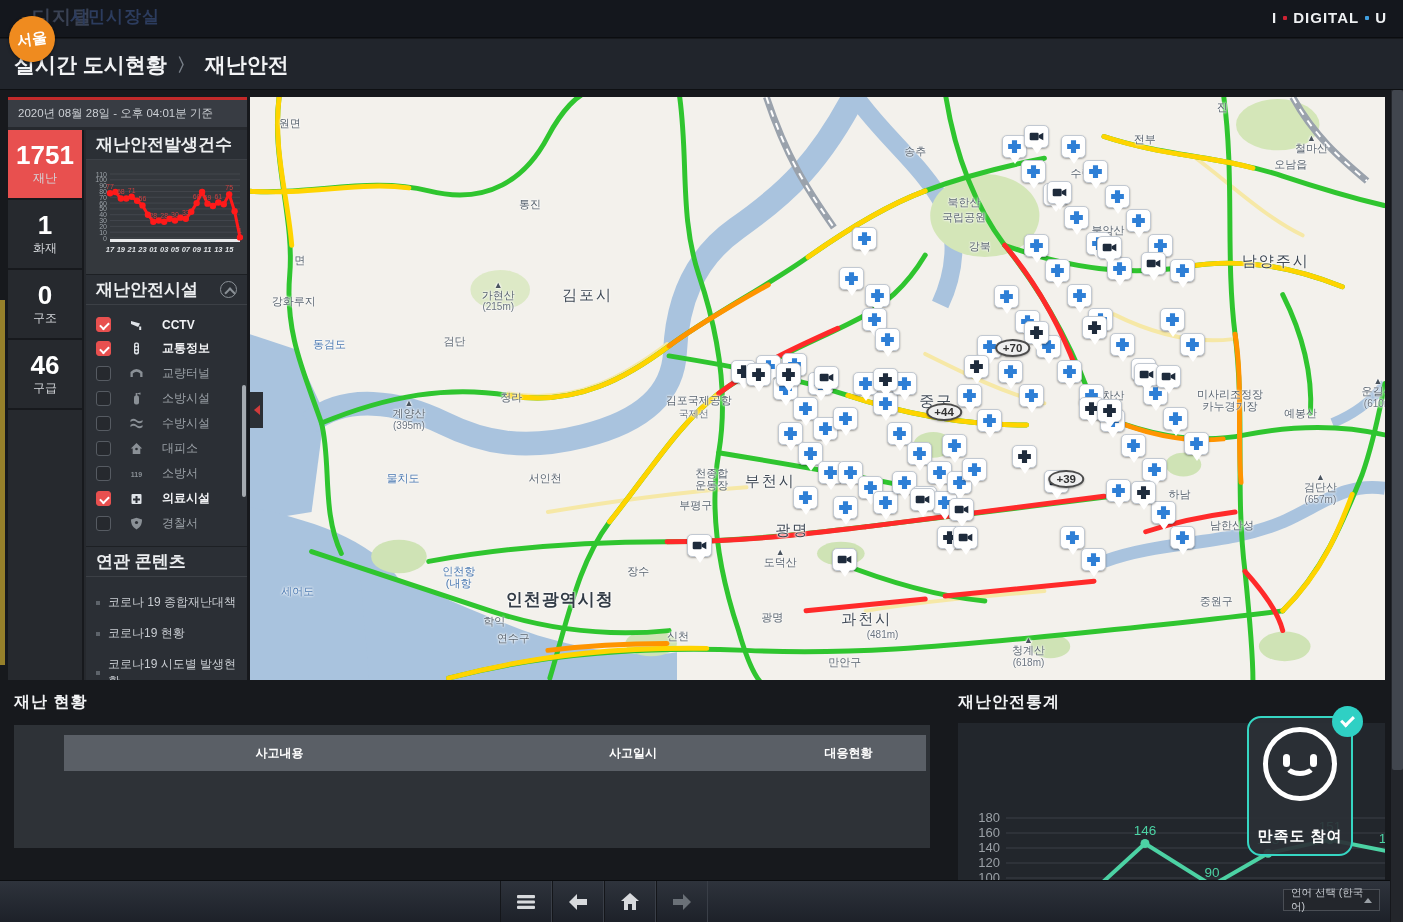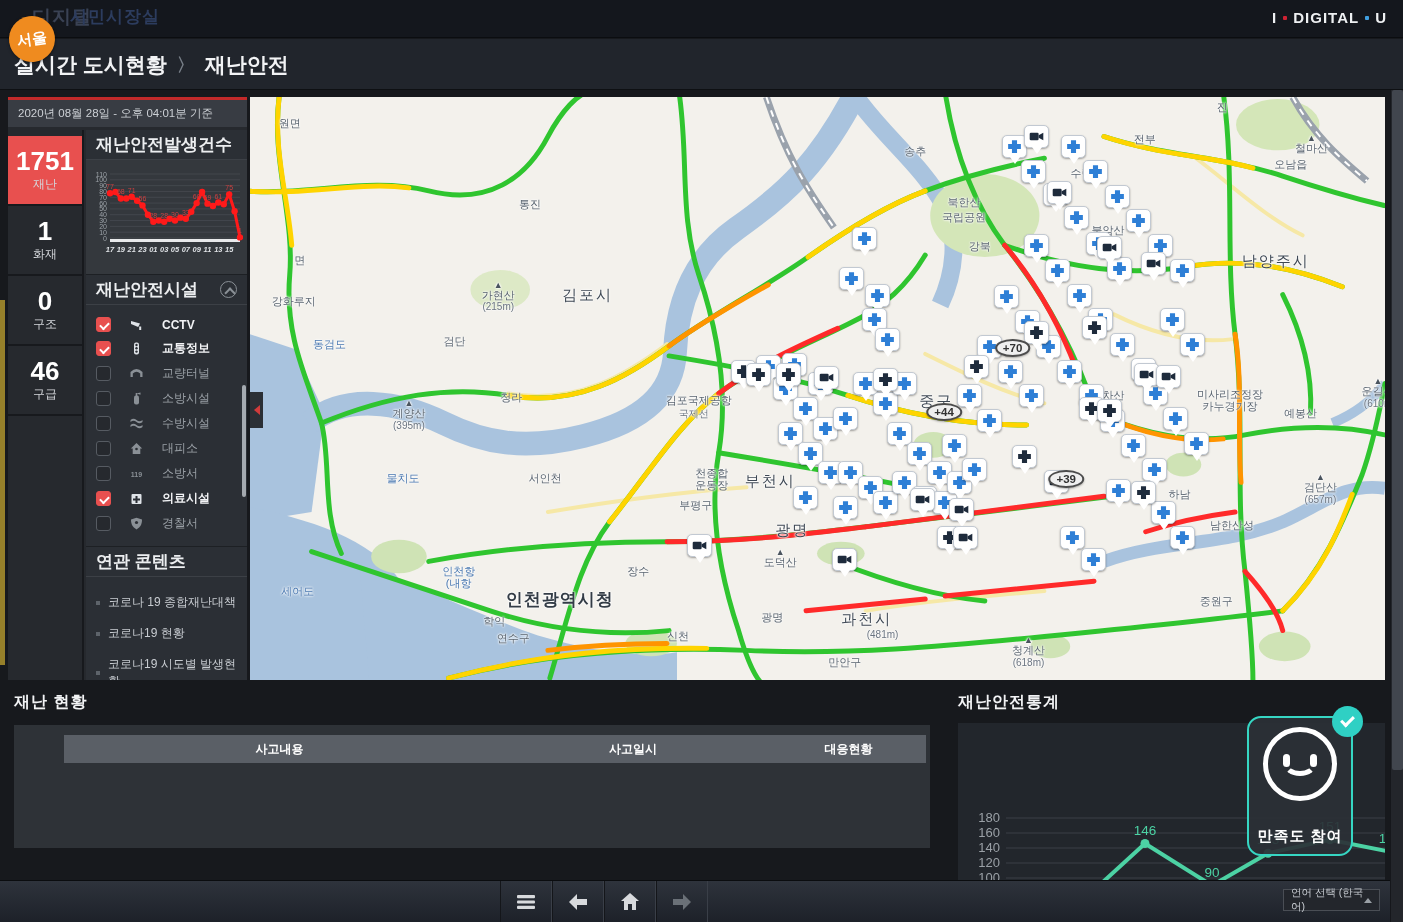"1751" .stat-tile.hl { margin-top: 6px -> none }
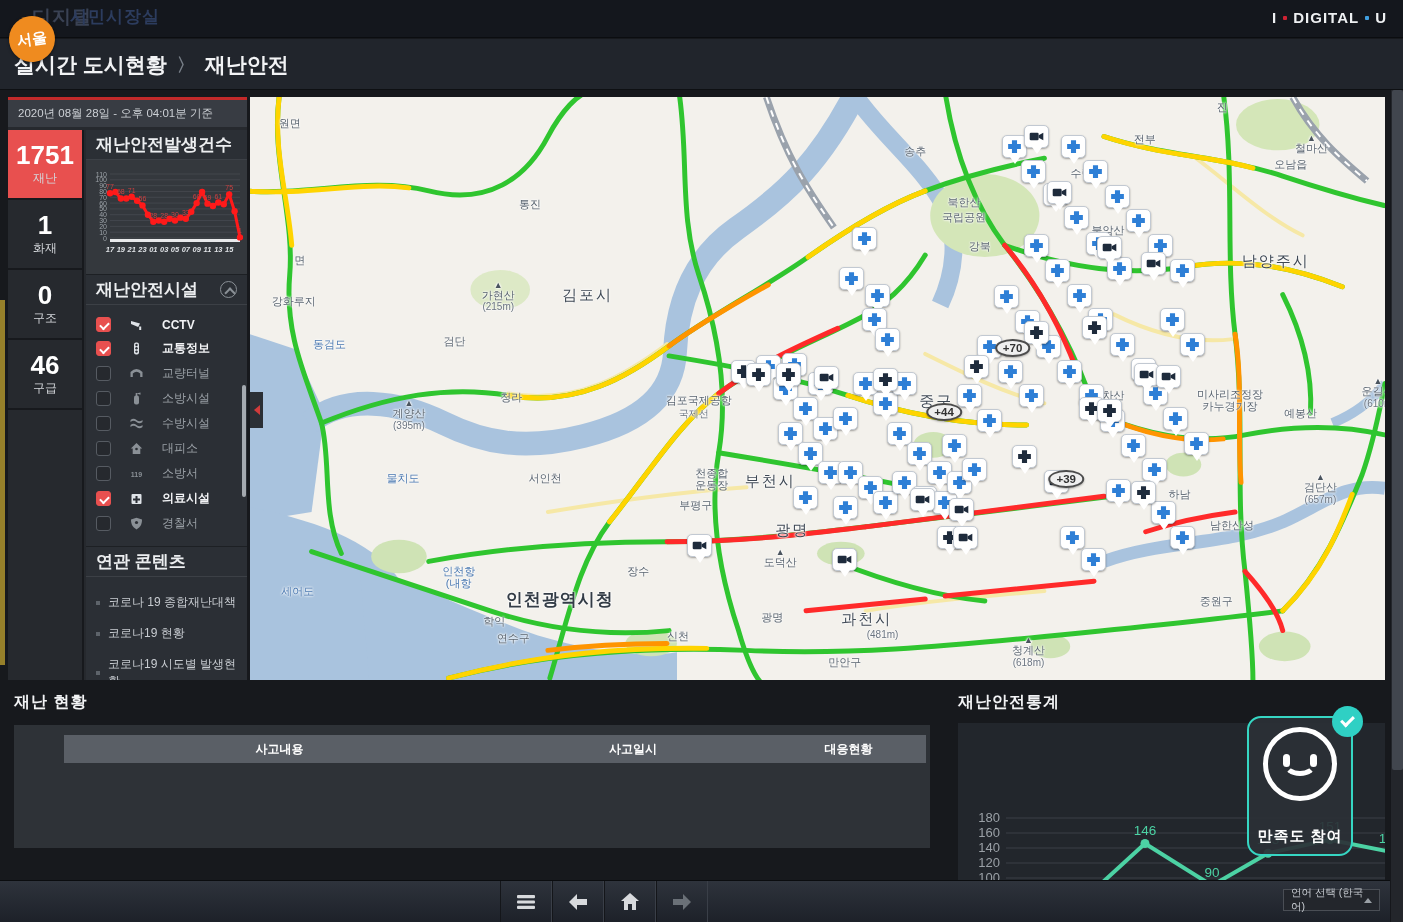"사고내용" #incident-table { height: 28px -> 36px }
